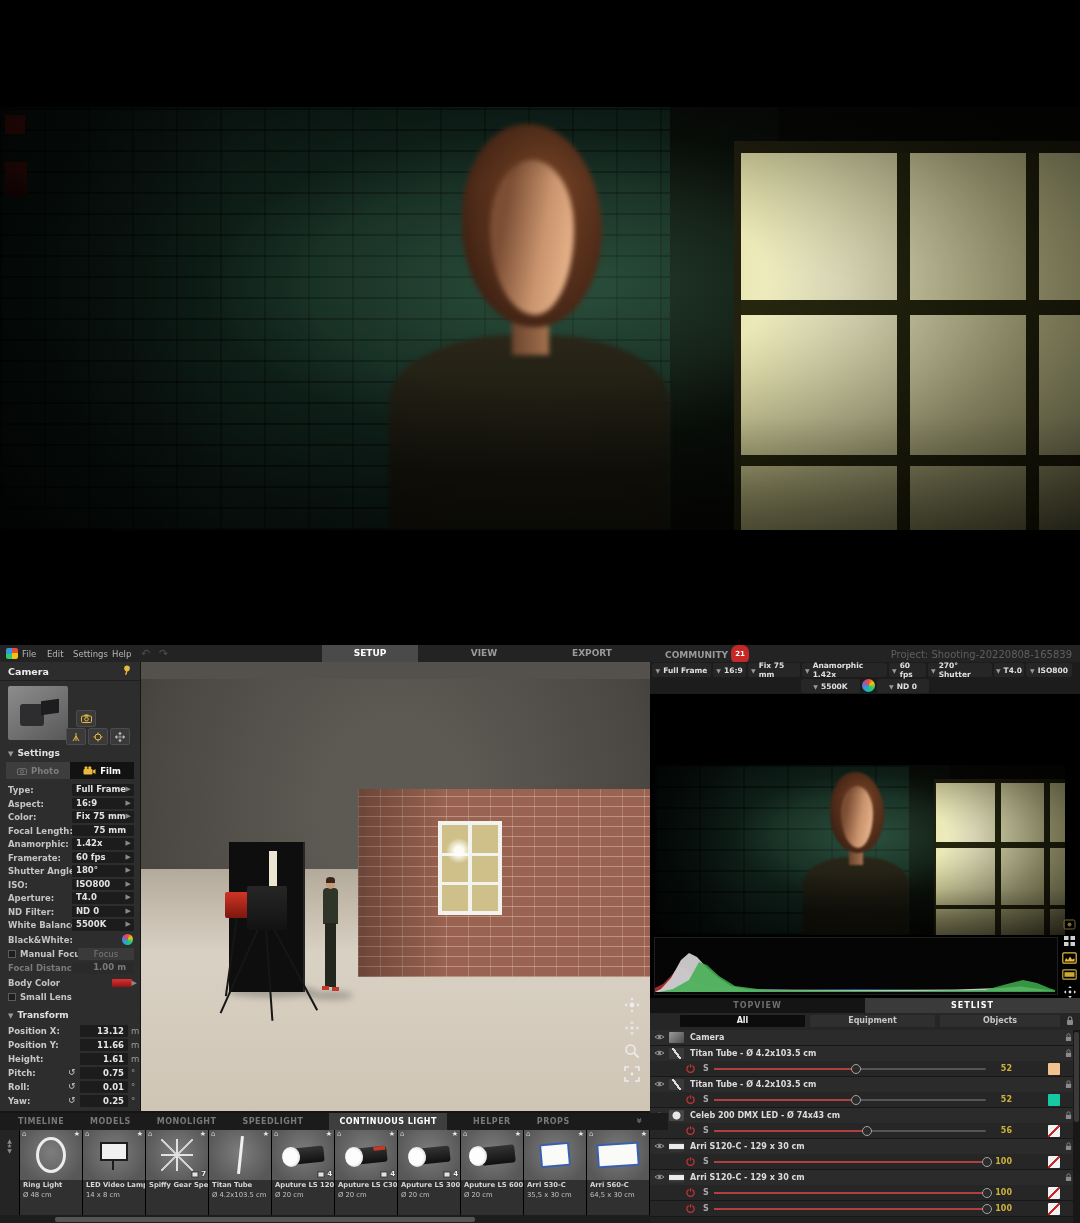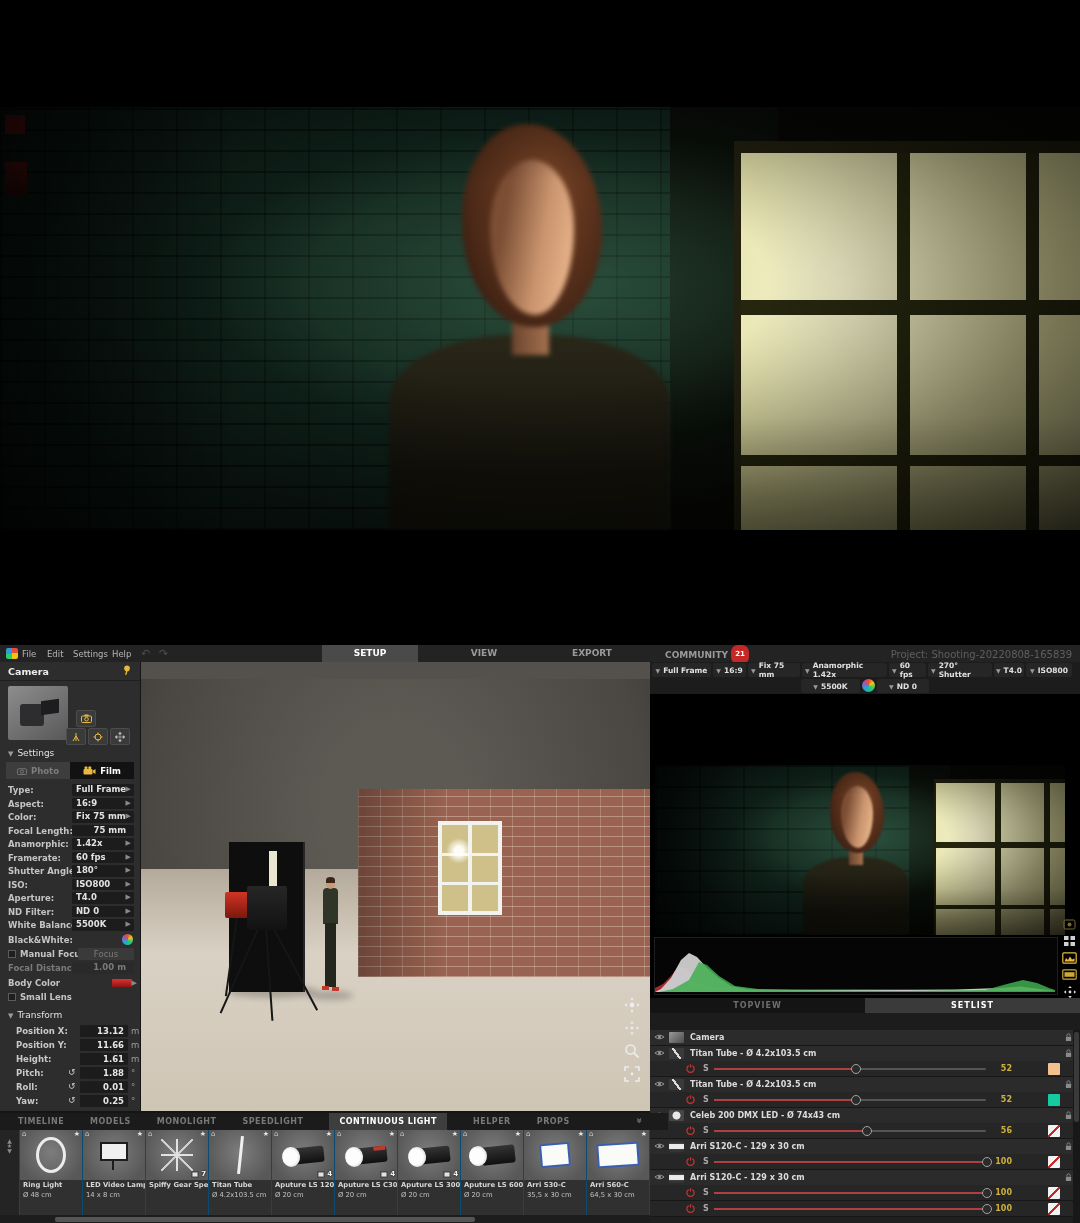"▼ Settings" .sec-head { font-weight: normal -> bold }
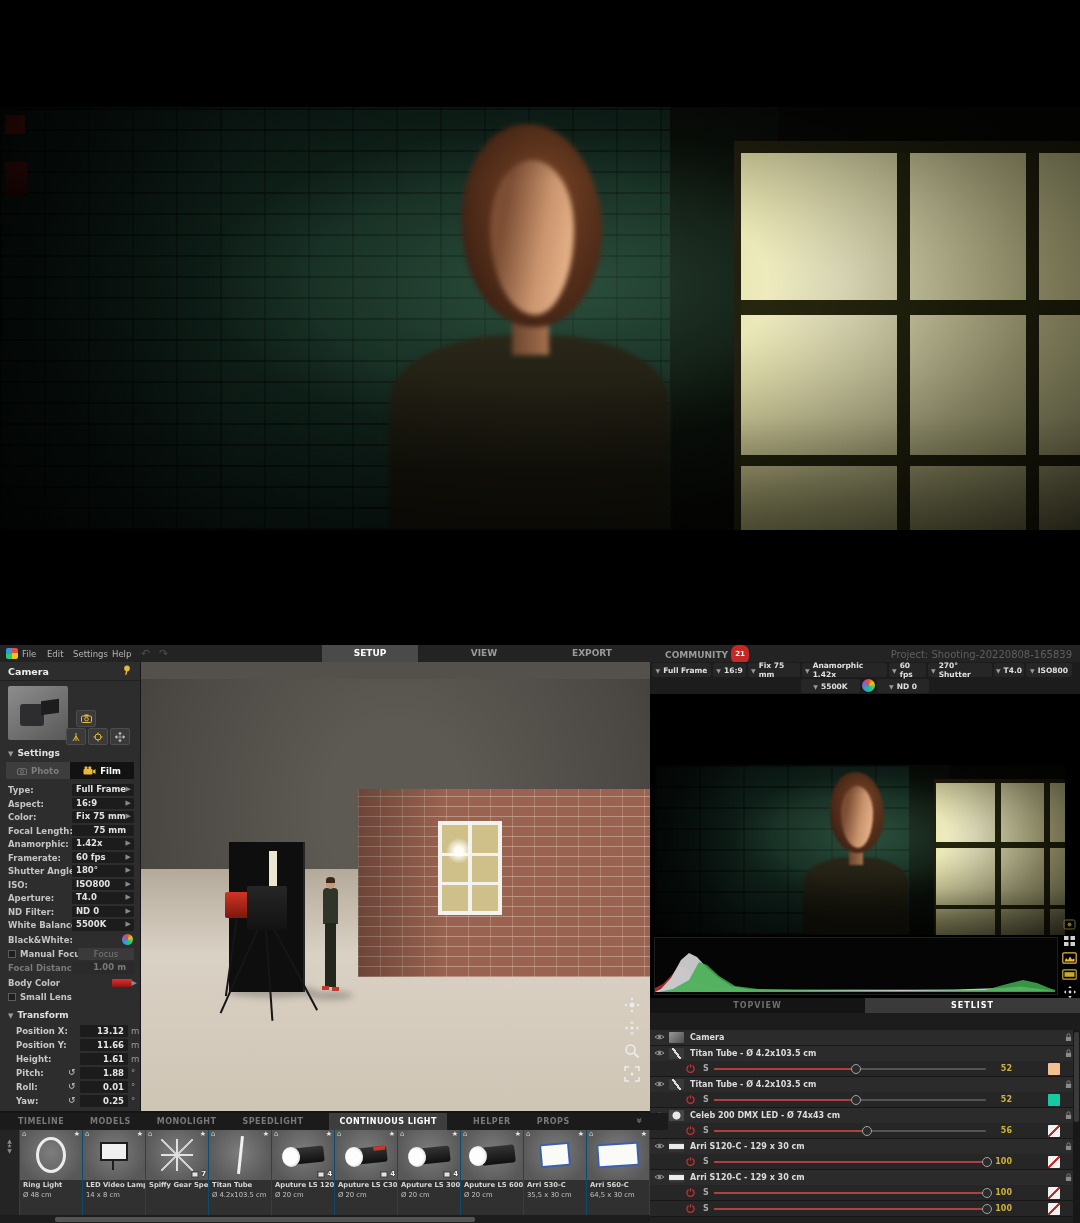"All" div.ftabs { html: none -> <div> <span>All</span> <span>Equipment</span> <span>Objects</span> <span> <svg> <rect></rect> <path></path> </svg> </span> </div> }
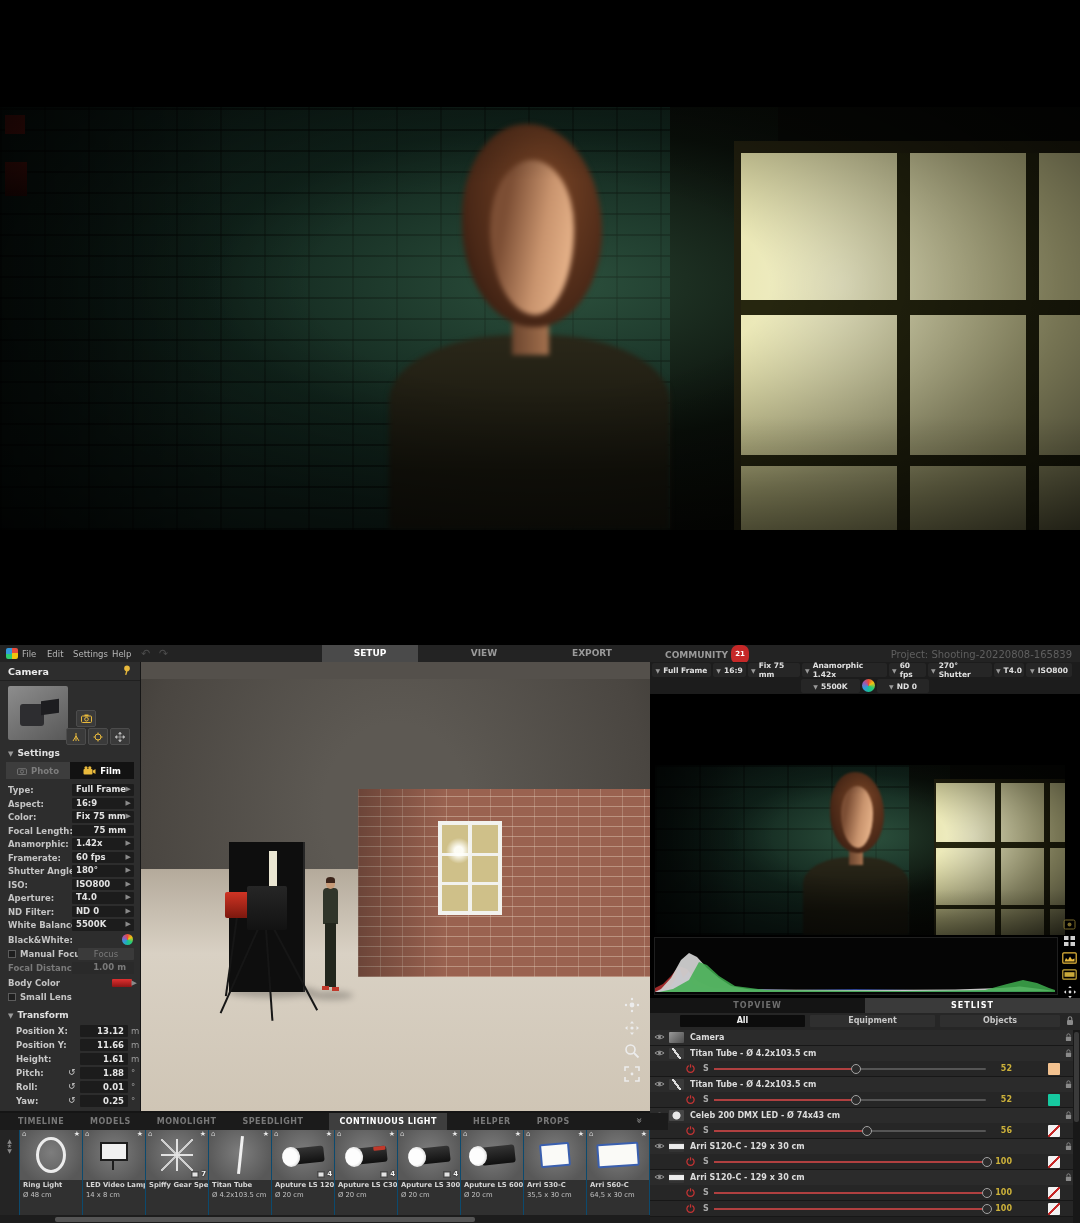"Position X:" .trow .lbl { left: 16px -> 8px }
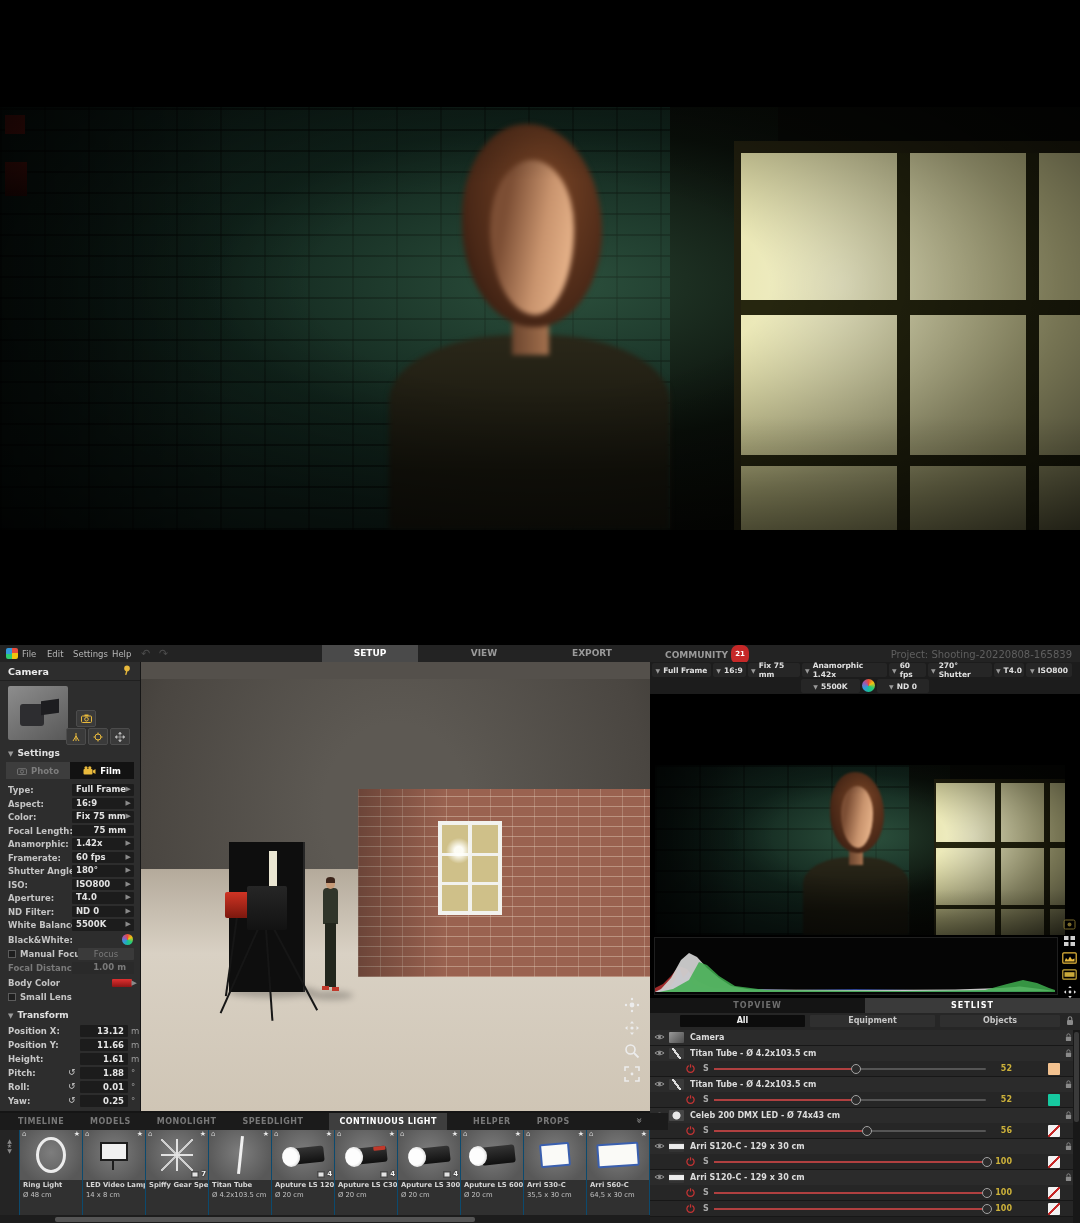"1.88" span.tval { text: 1.88 -> 0.75 }
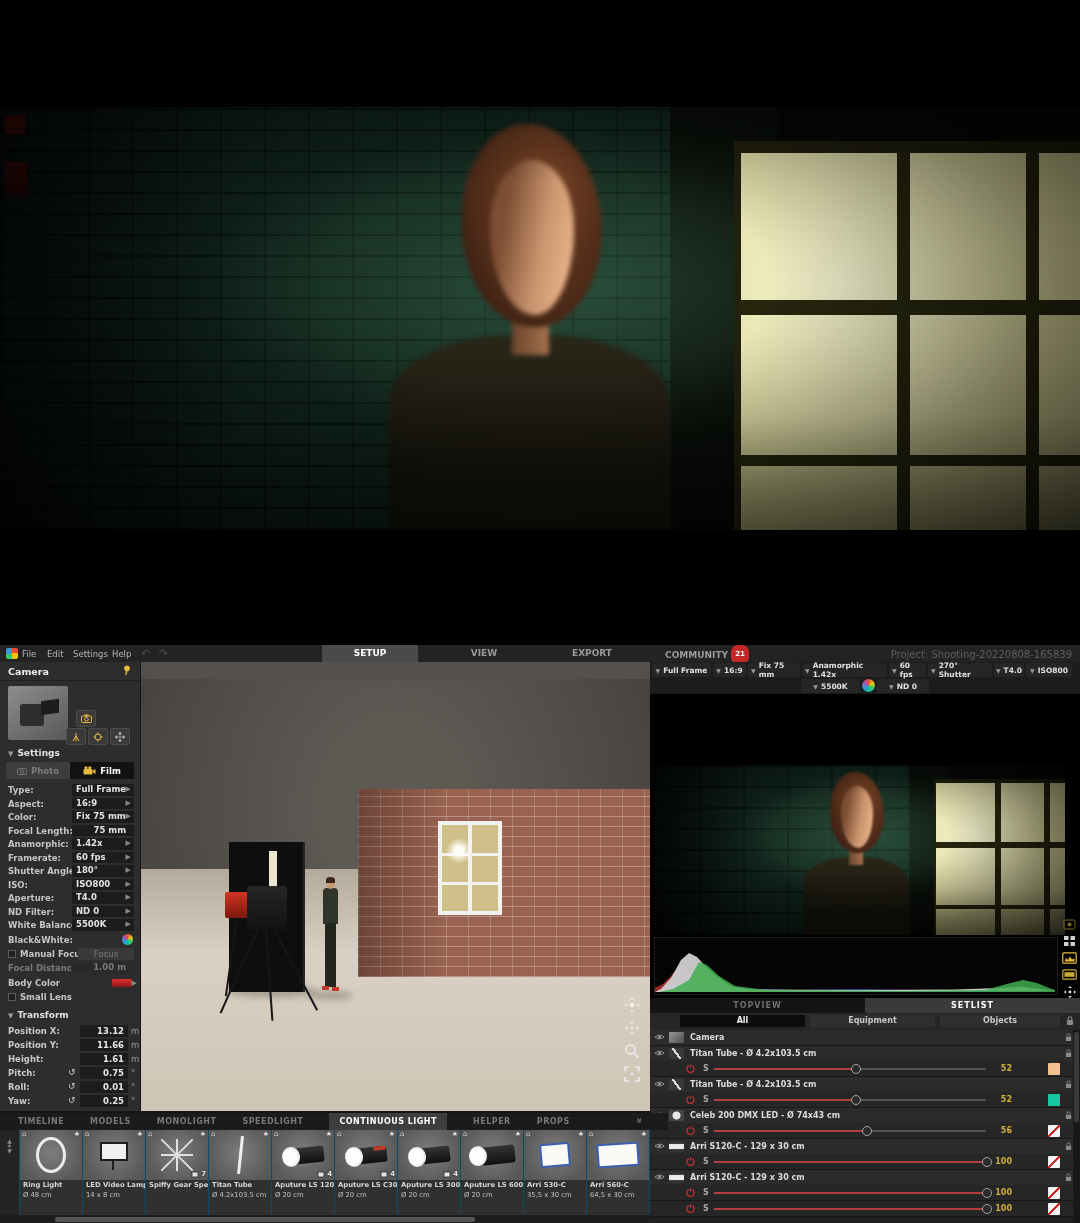"TIMELINE" .shelf { background: #0c4a6e -> #000000 }
